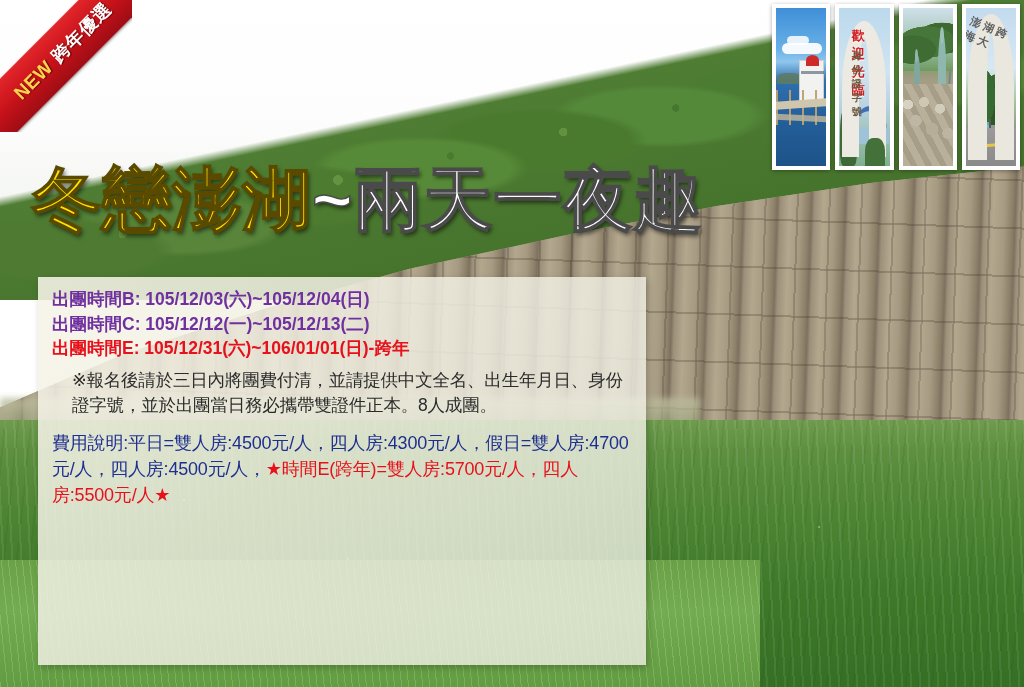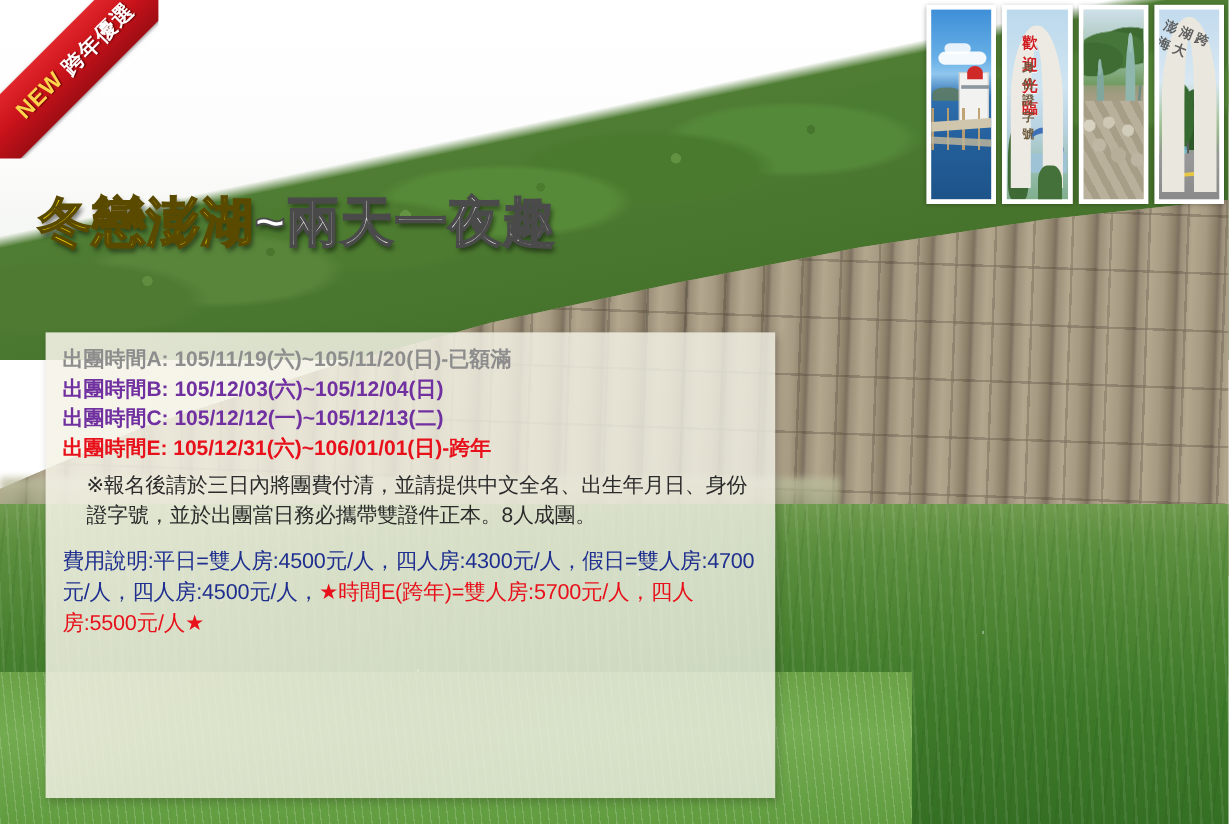"冬戀澎湖~兩天一夜趣" .title-main { font-size: 44px -> 69px }
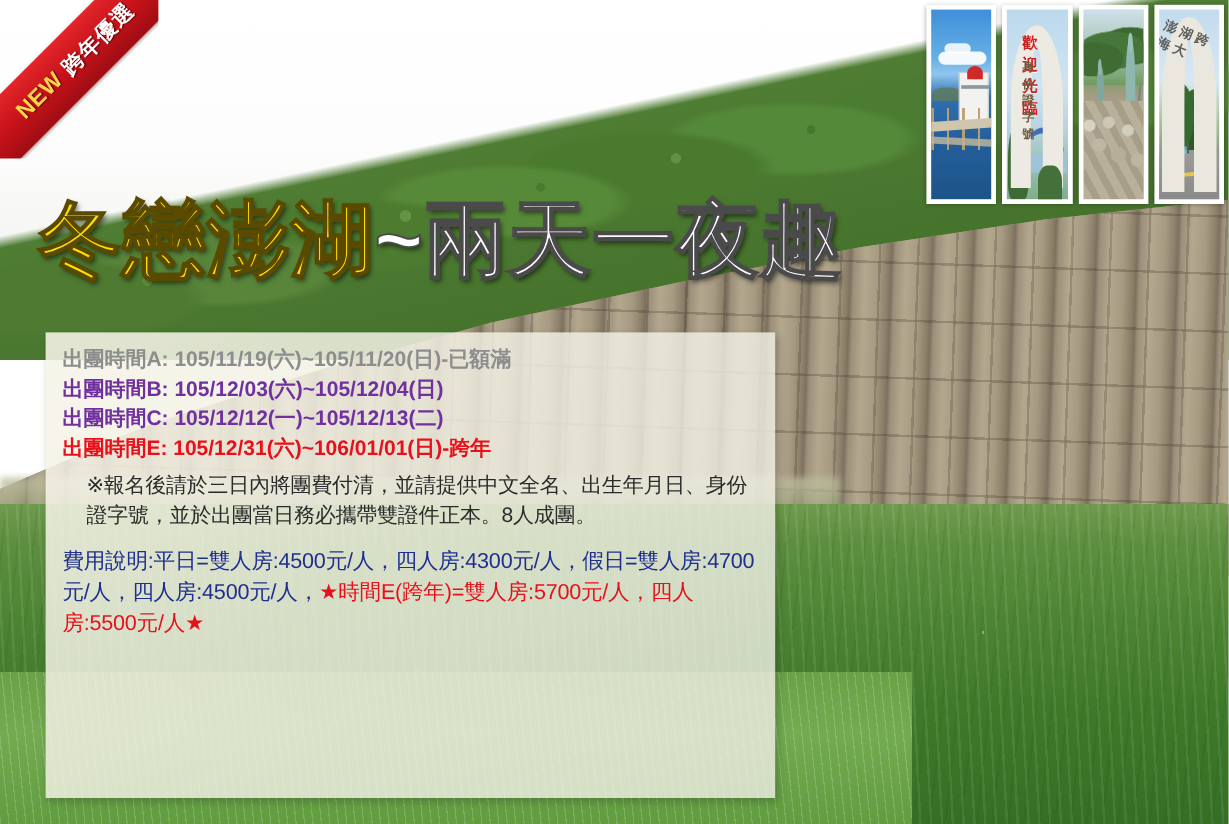"出團時間A: 105/11/19(六)~105/11/20(日)-已額滿" div.panel-line { html: <div>出團時間A: 105/11/19(六)~105/11/20(日)-已額滿</div> -> none }
